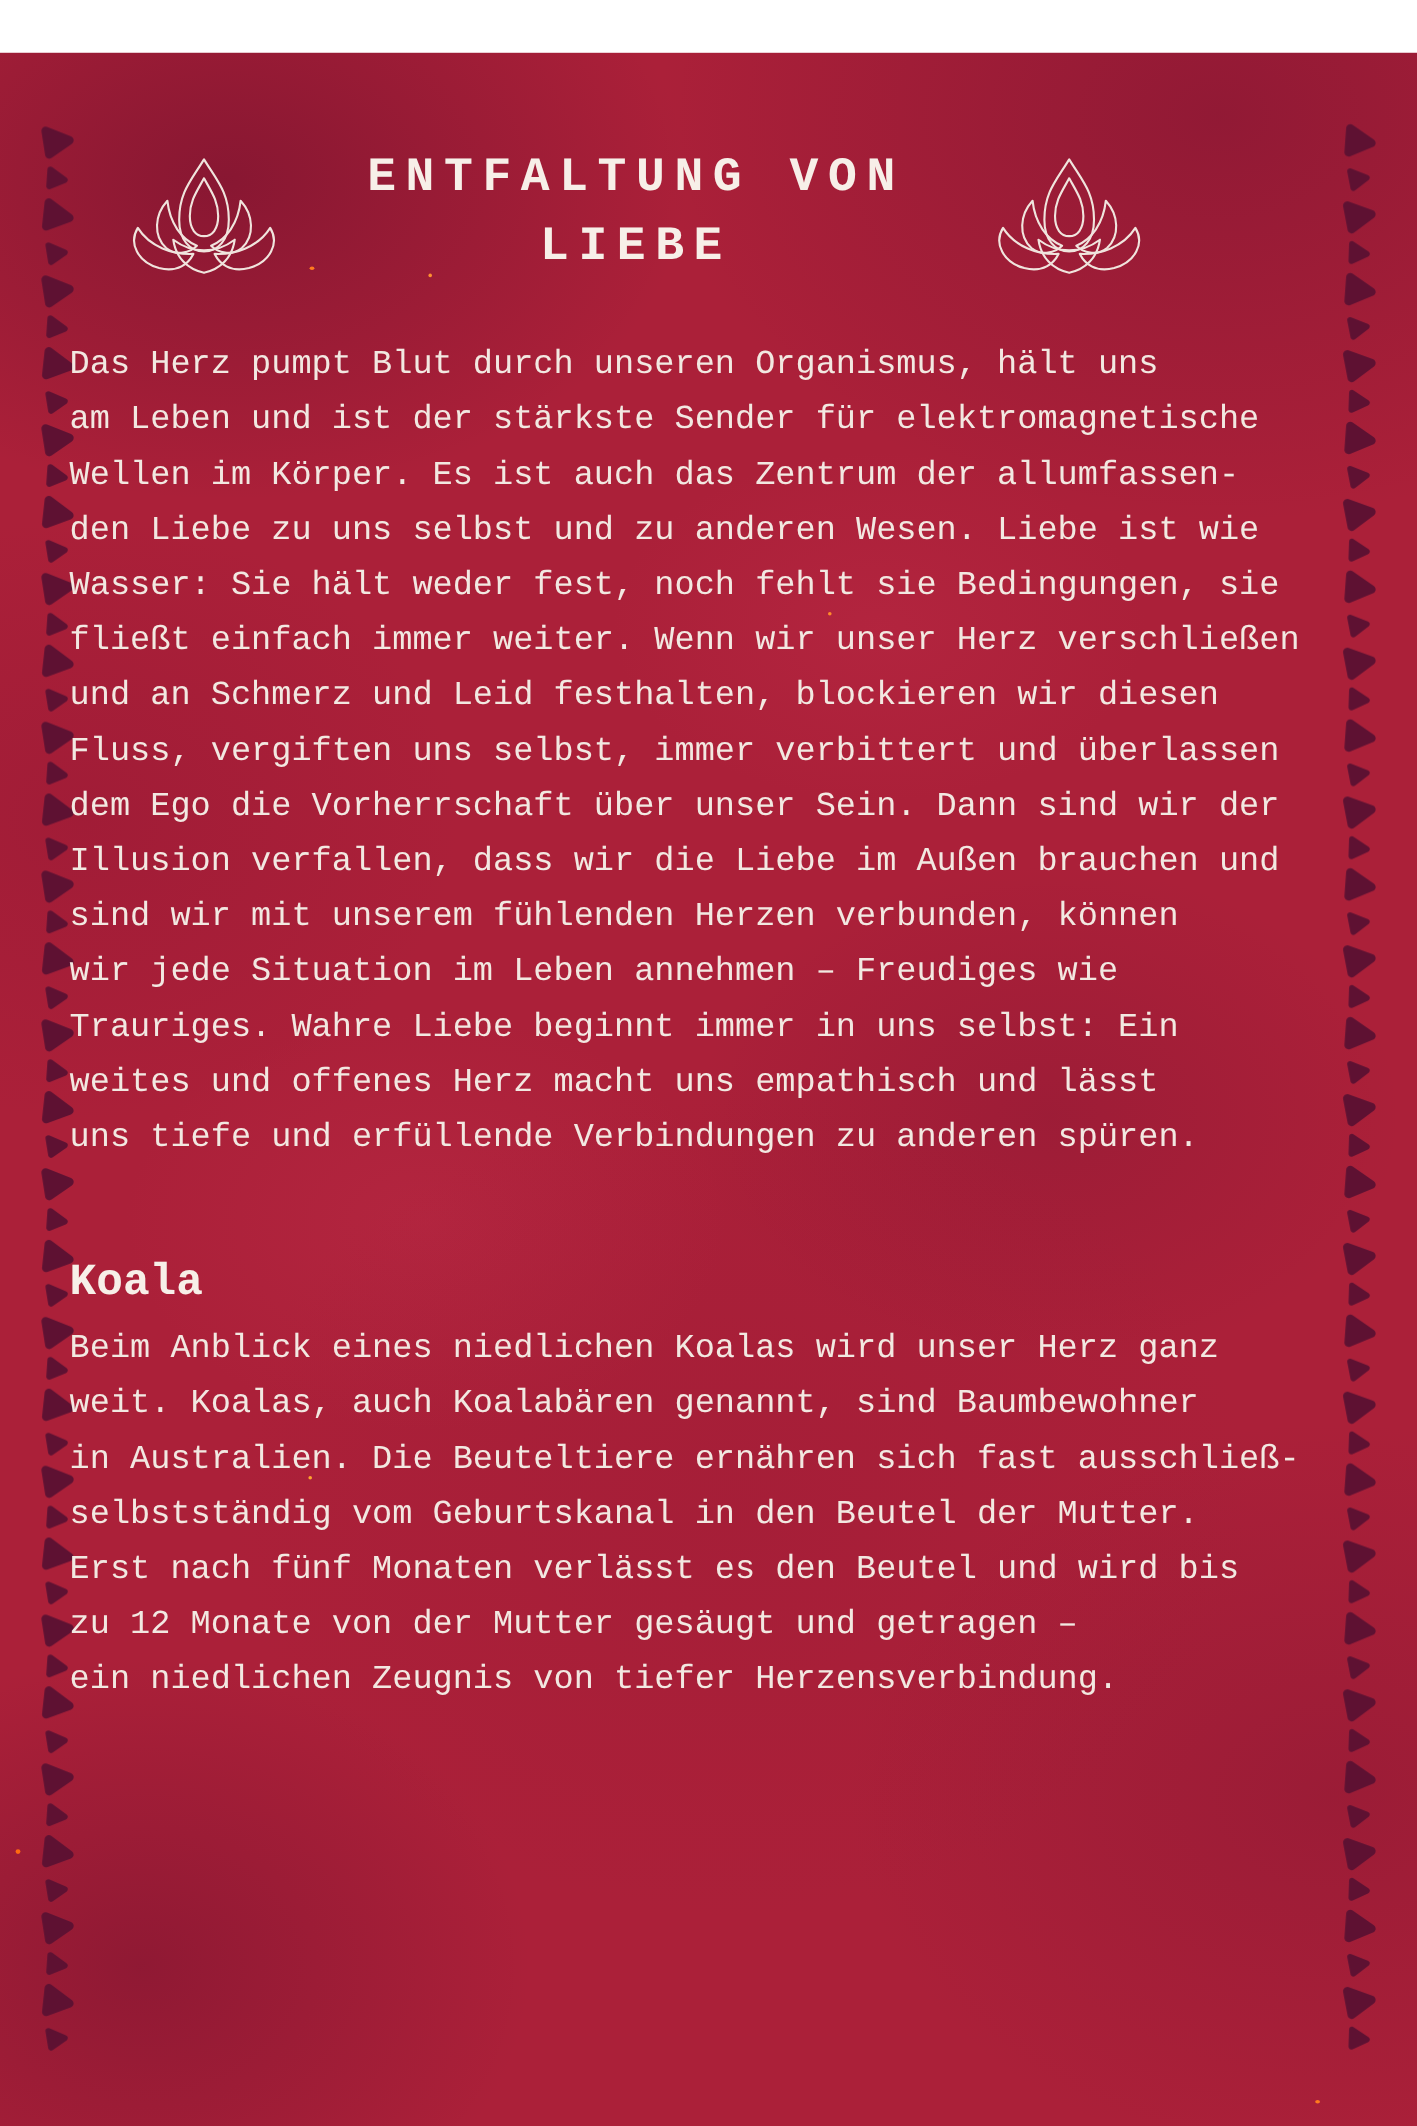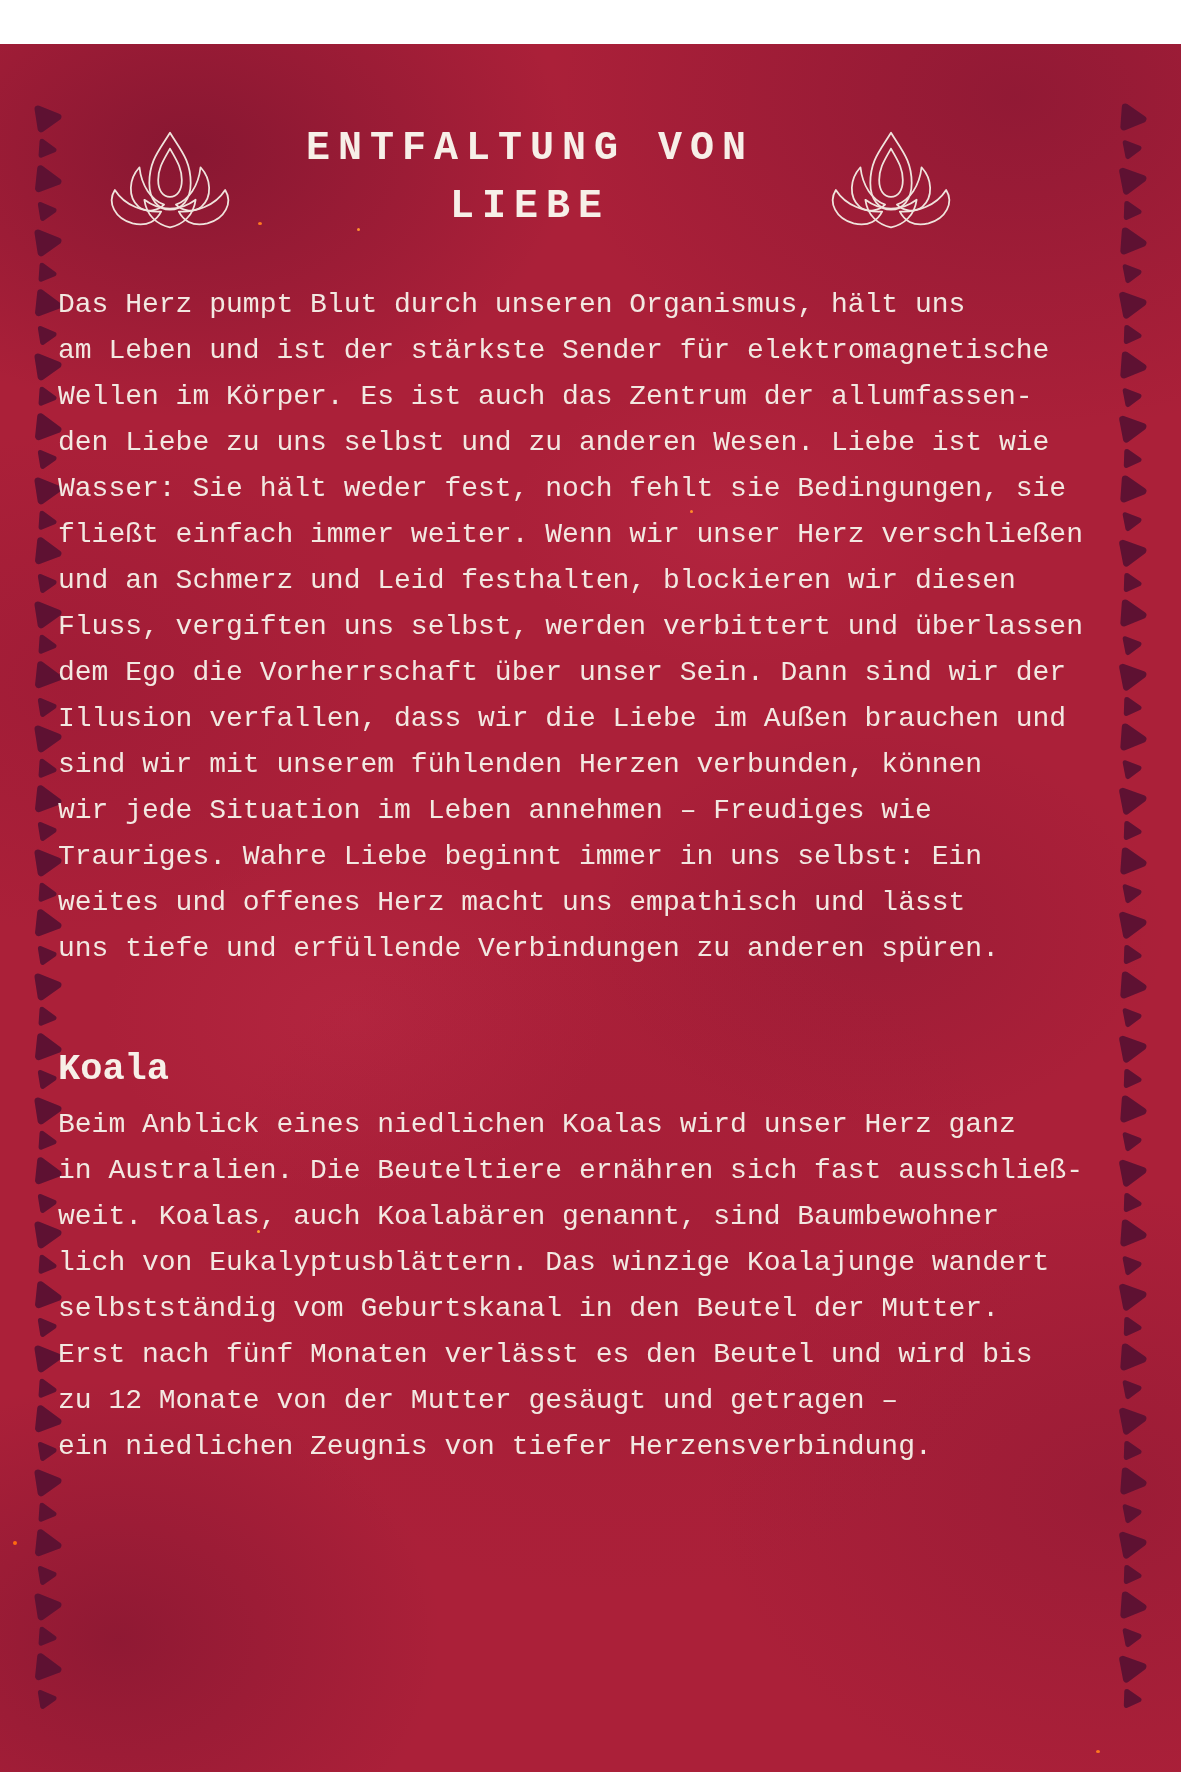"Fluss, vergiften uns selbst, werden" div.line { text: werden -> immer }
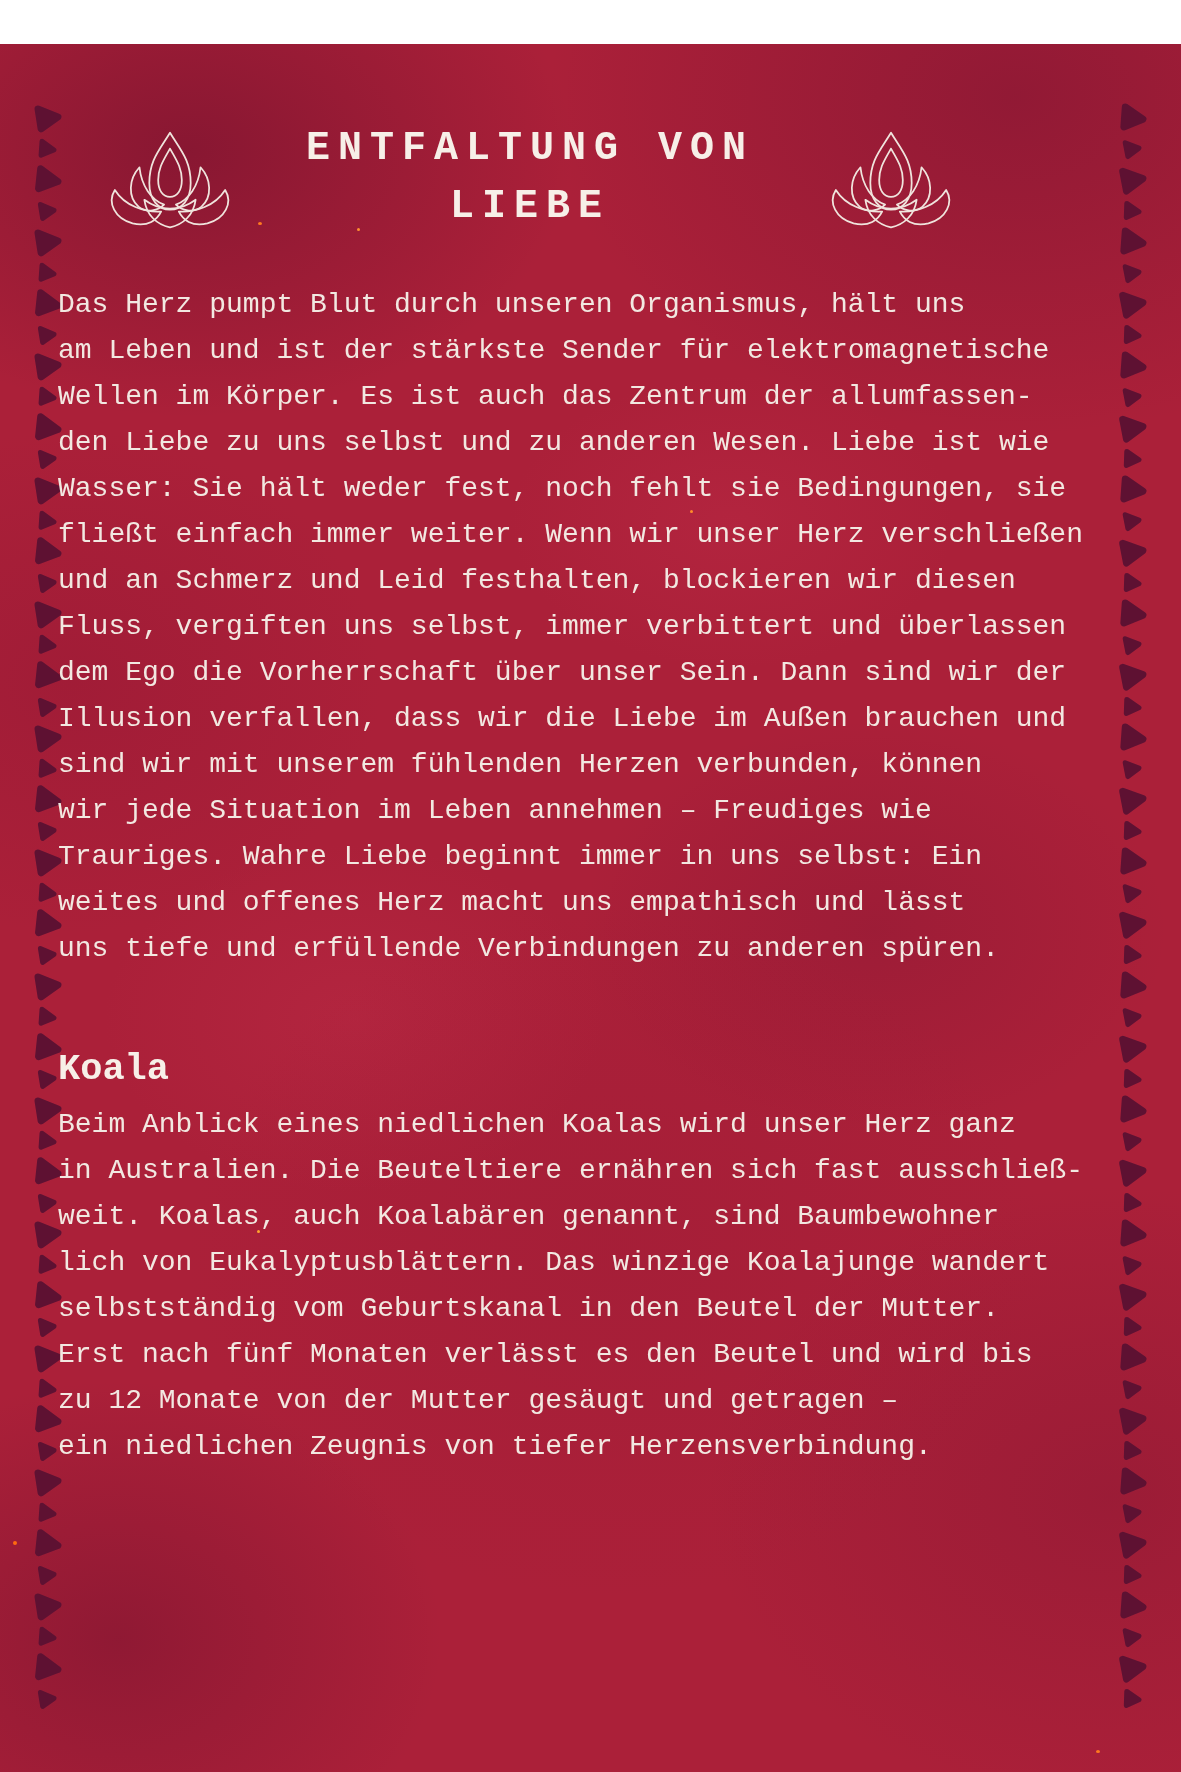"in Australien. Die Beuteltiere ernähren" div.line { order: before "weit. Koalas, auch Koalabären genannt," -> after "weit. Koalas, auch Koalabären genannt," }
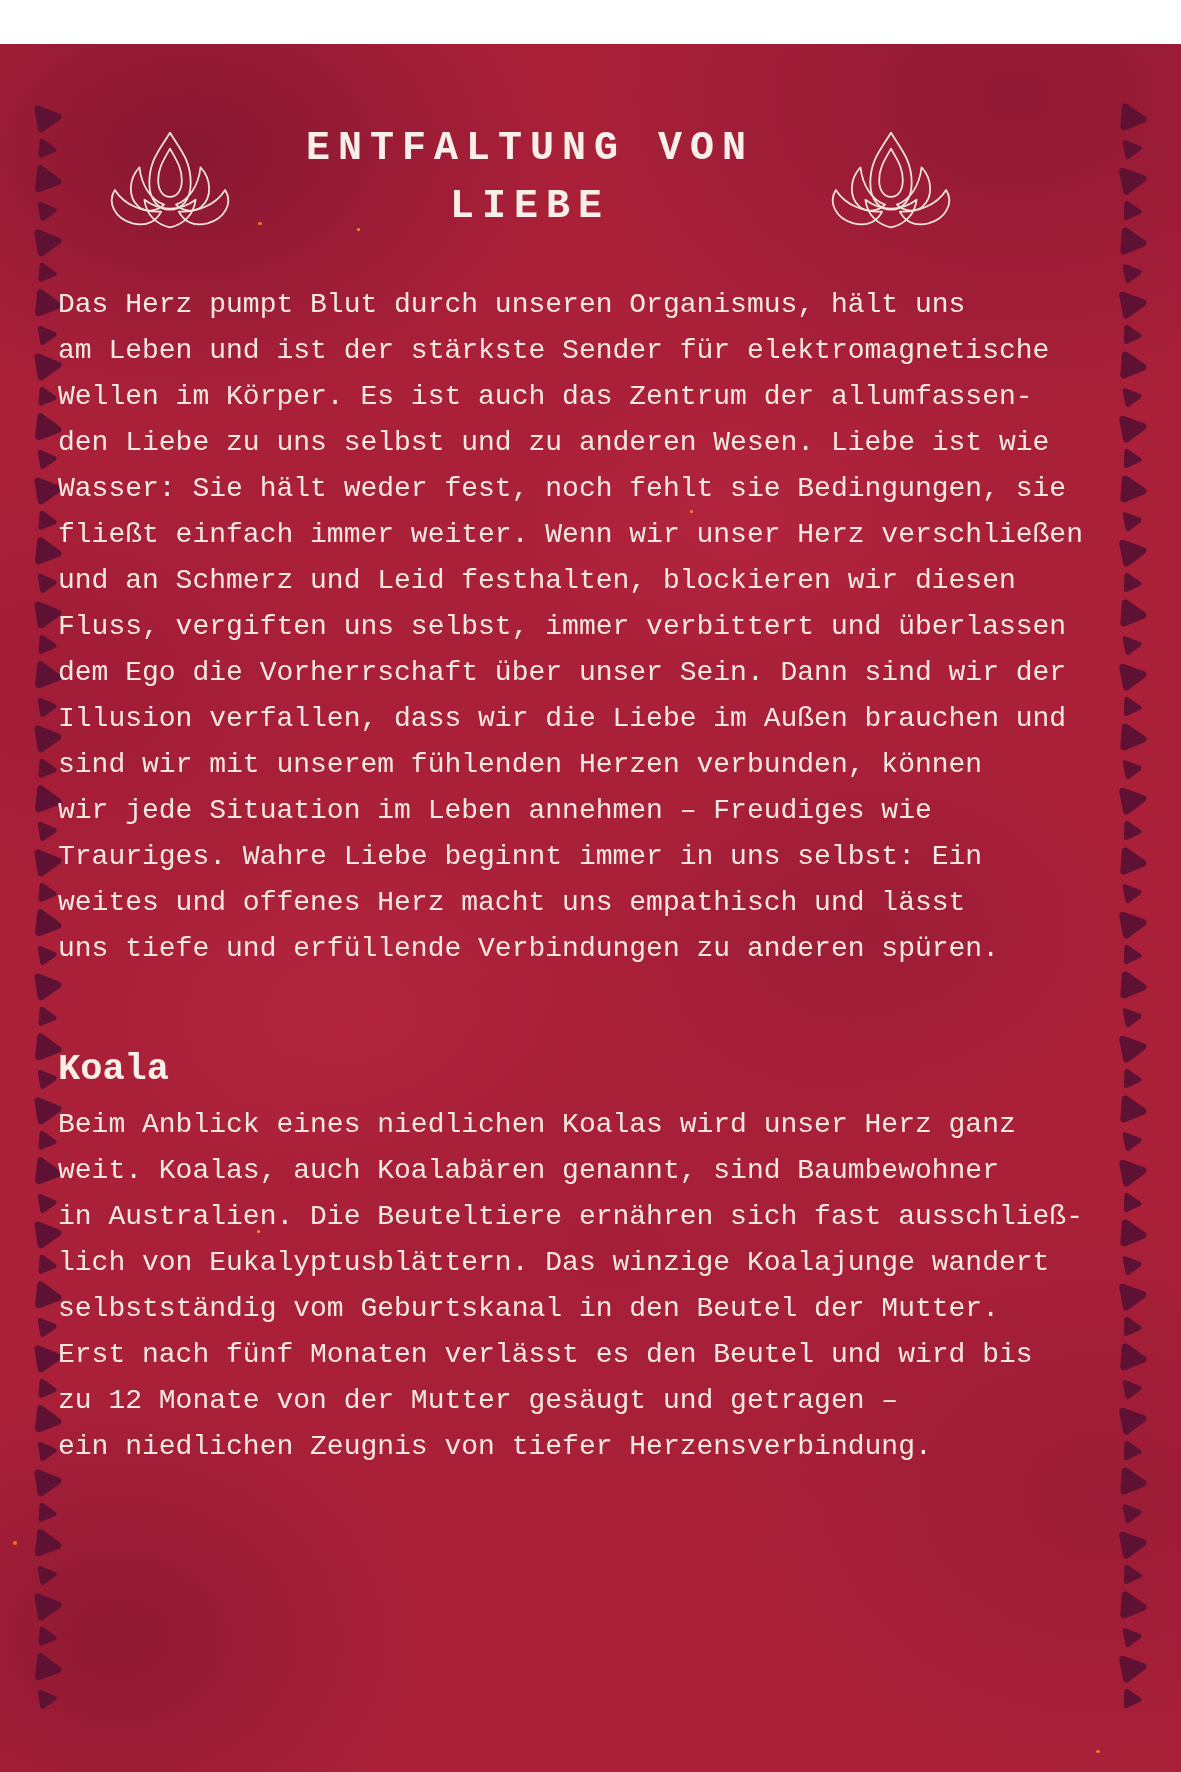"lich von Eukalyptusblättern. Das winzige" div.line { html: <div>lich von Eukalyptusblättern. Das winzige Koalajunge wandert</div> -> none }
